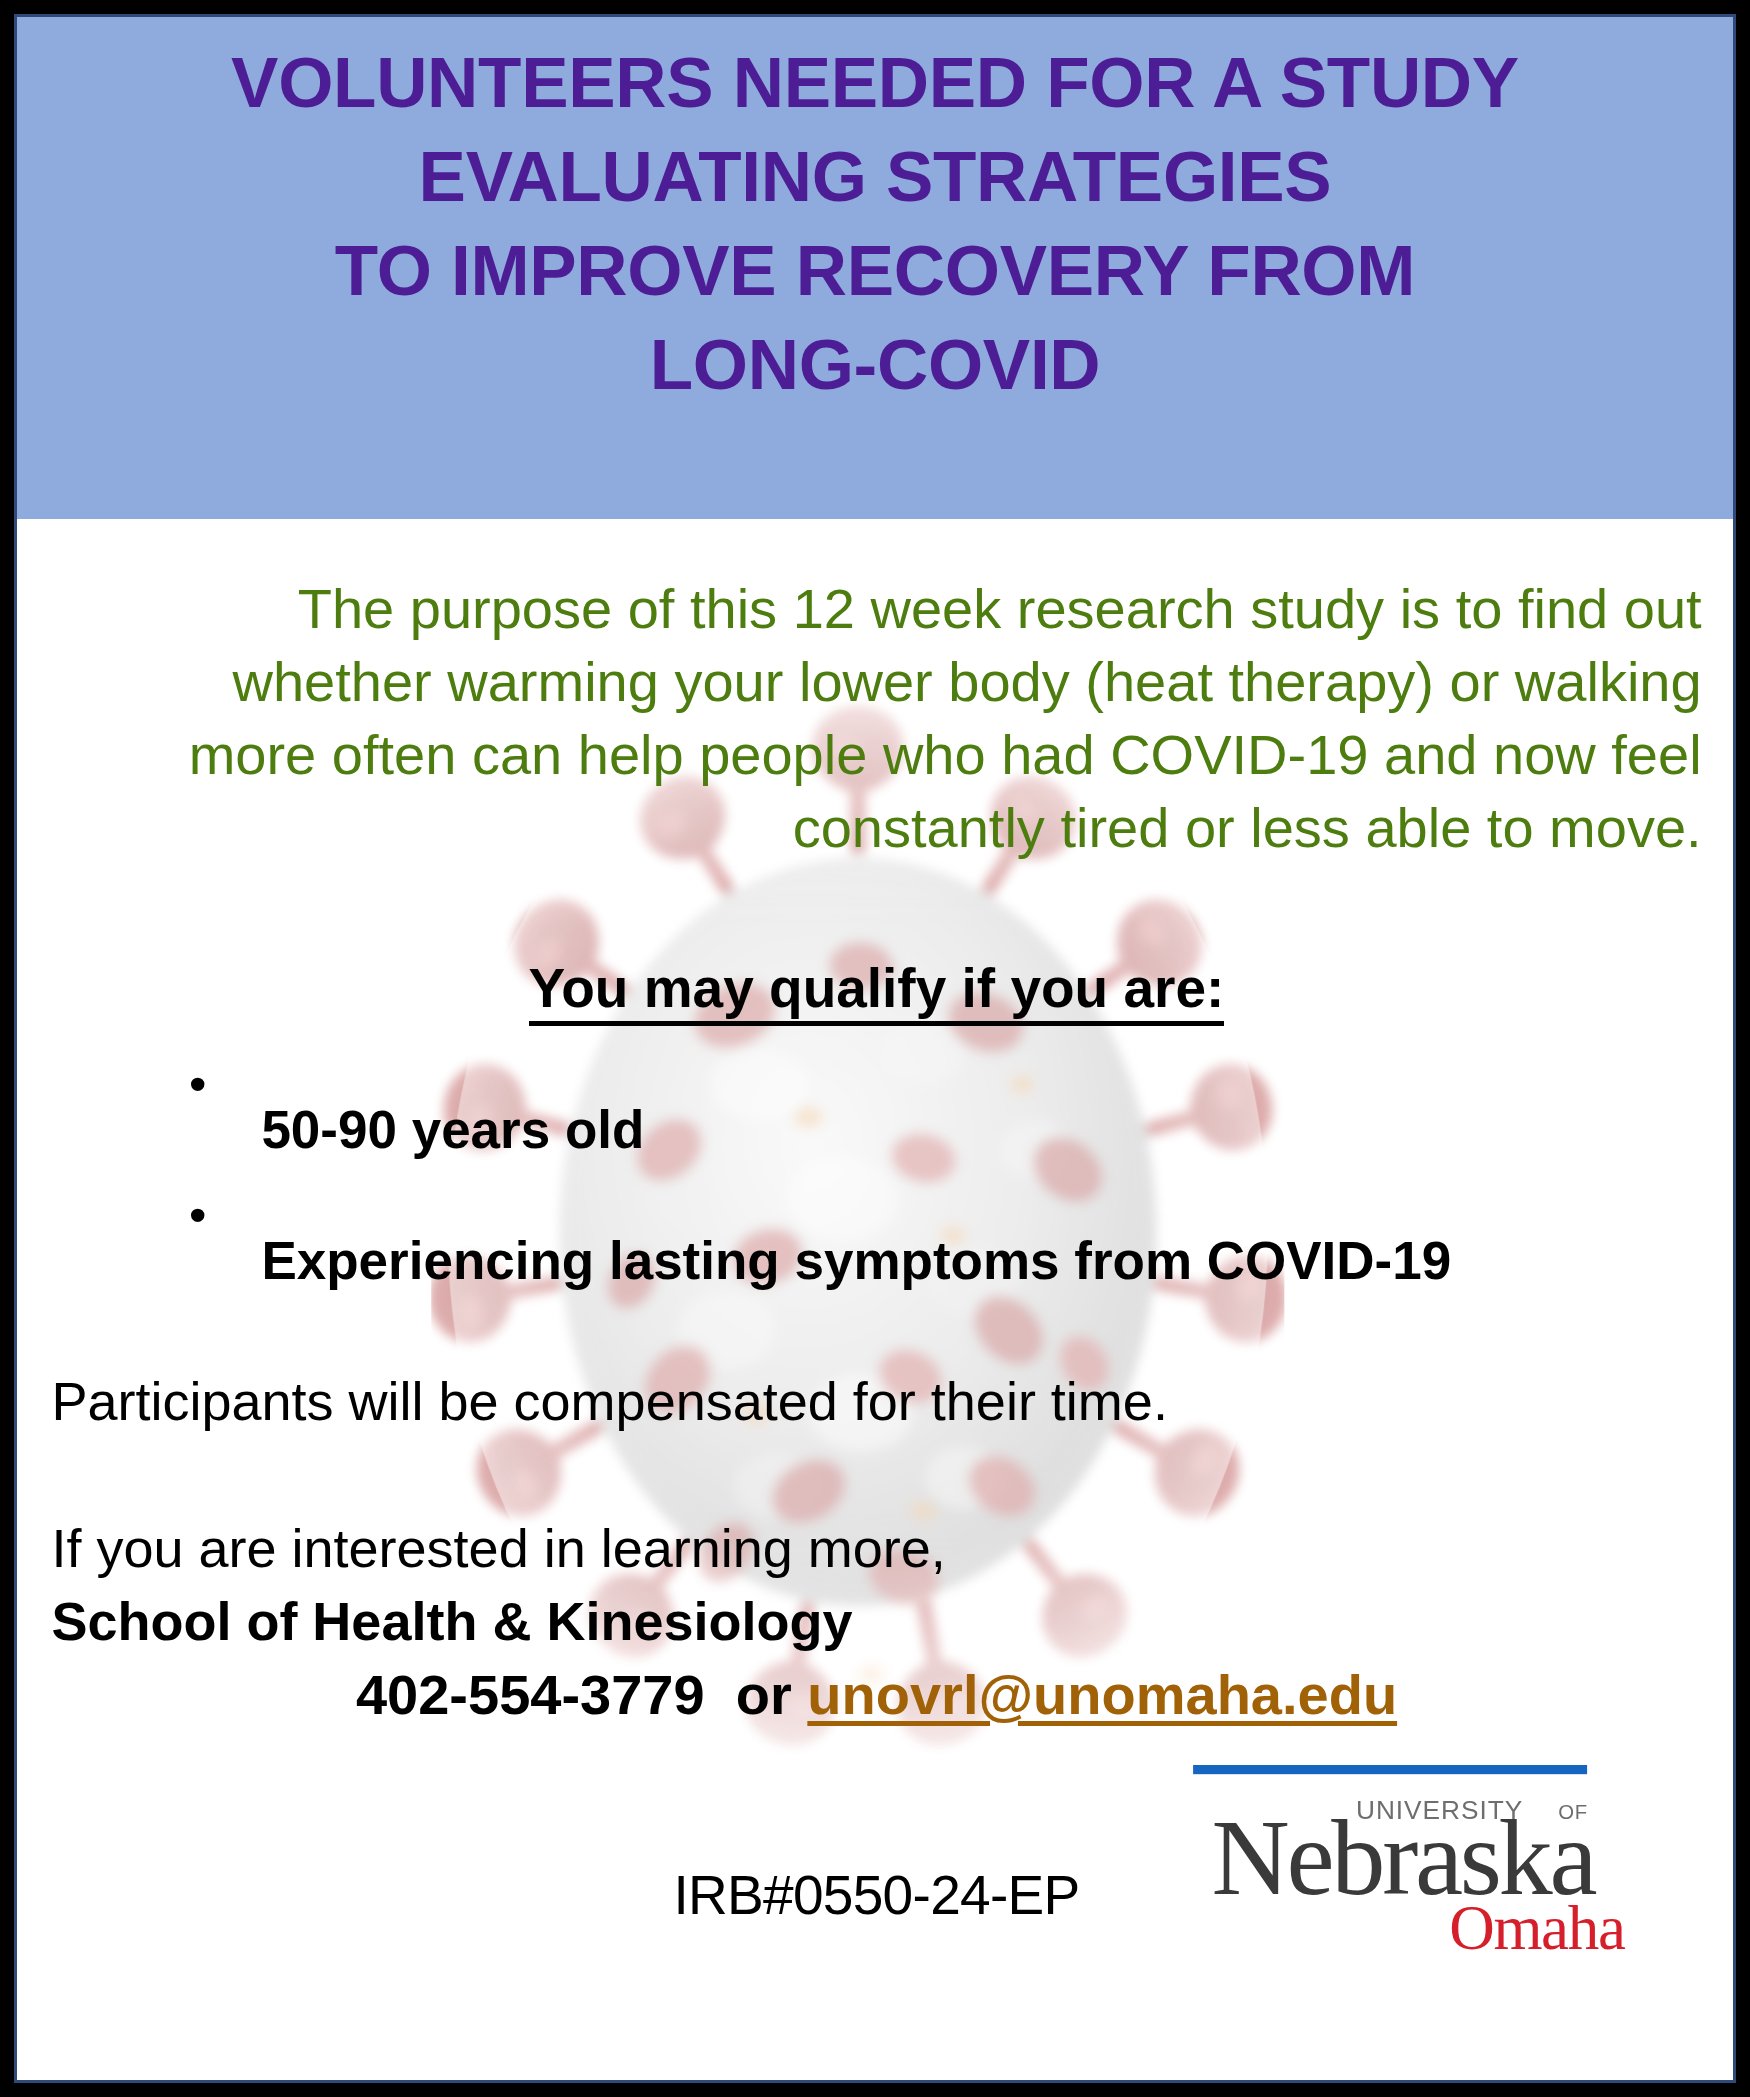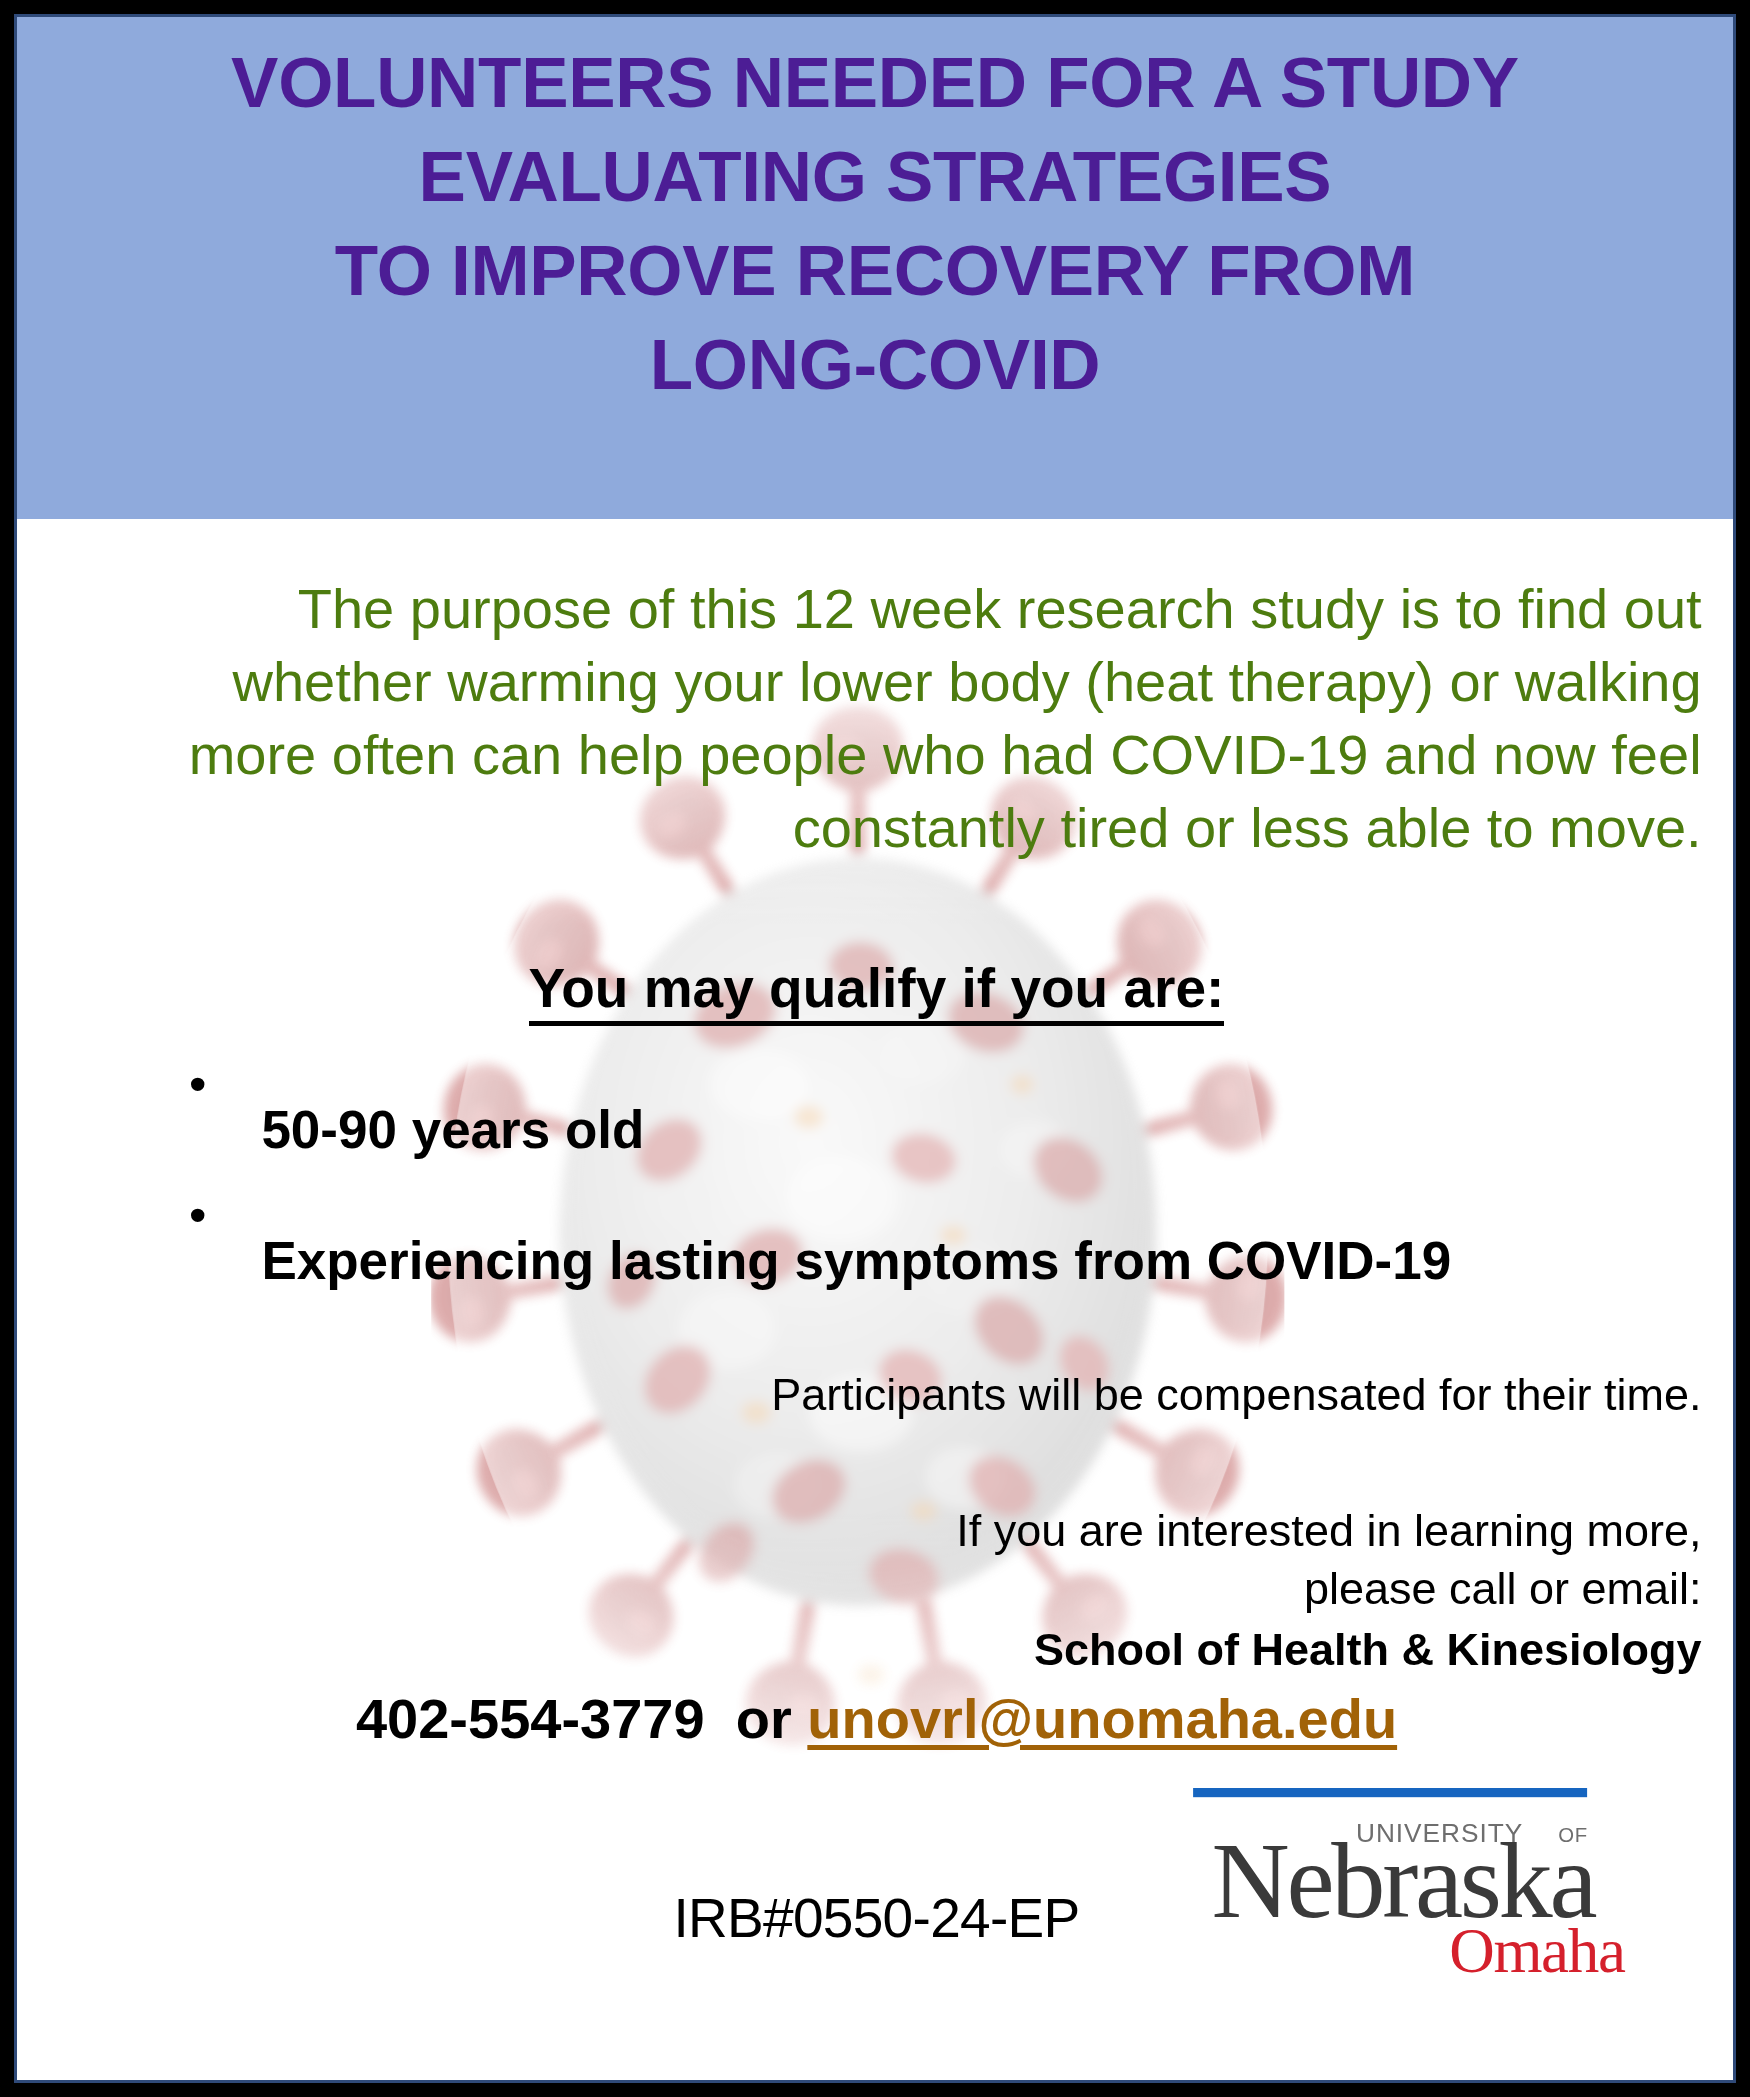"Participants will be compensated for" .center-line { font-size: 45px -> 54px; text-align: right -> left }
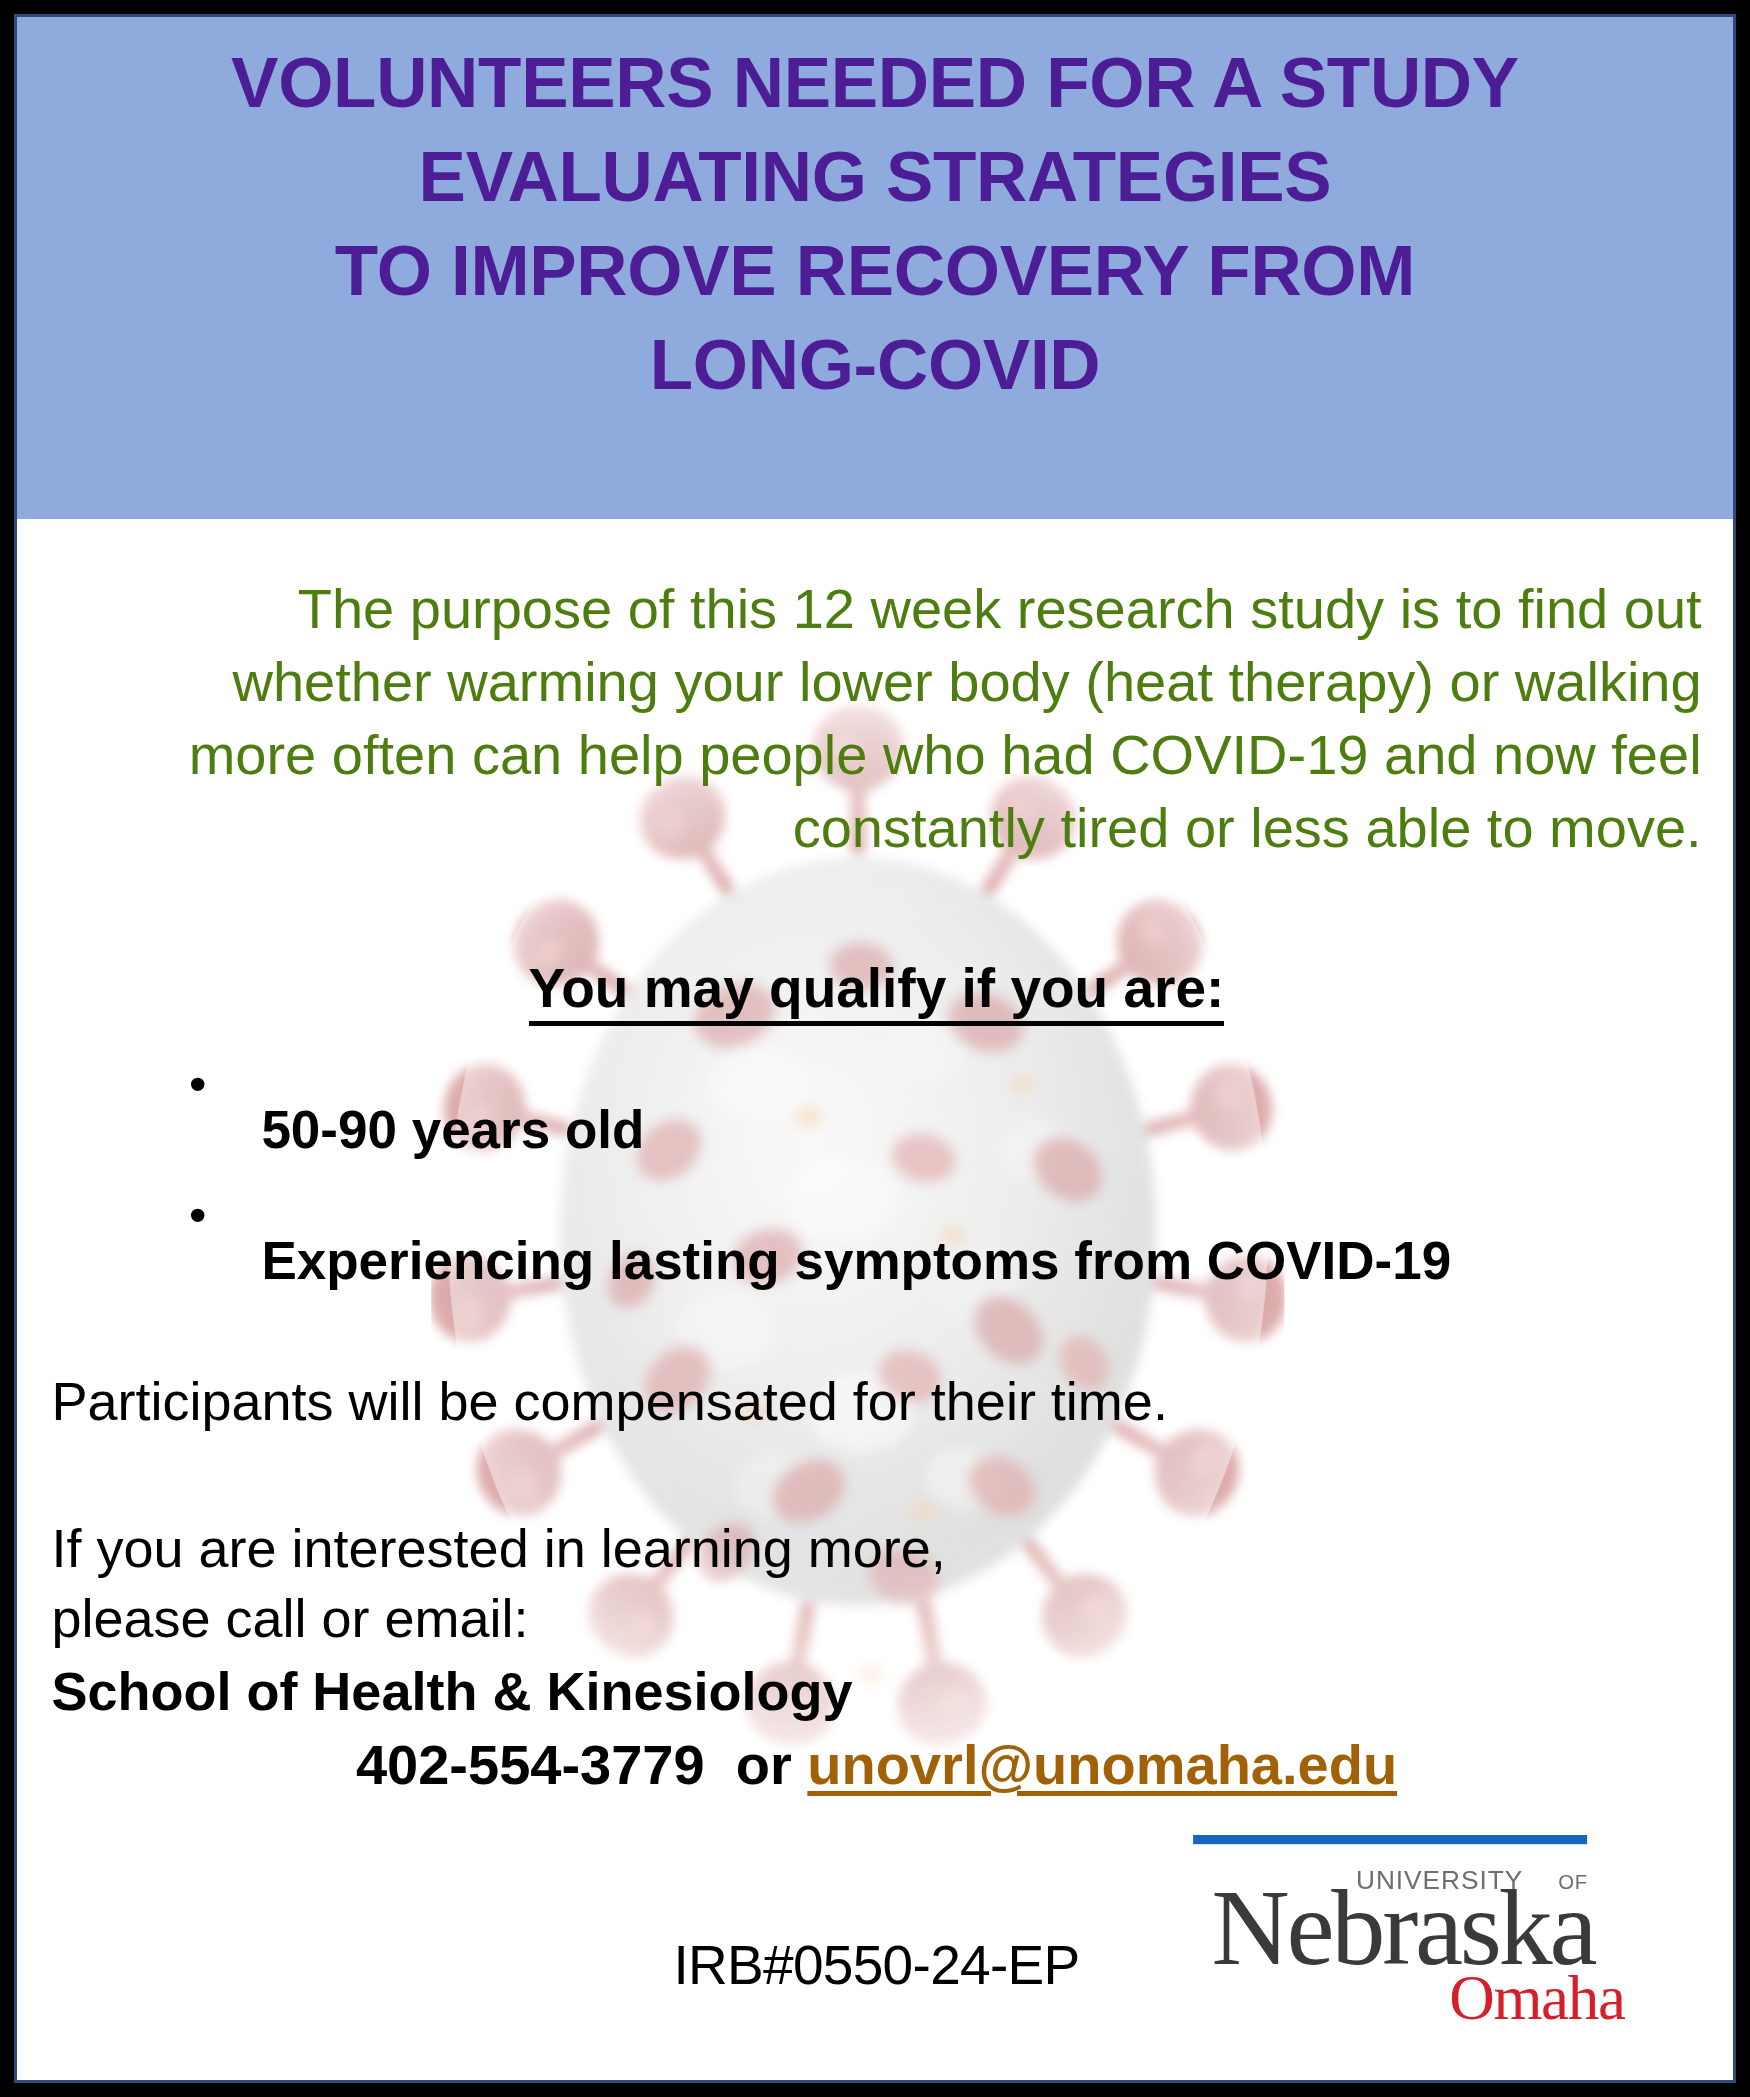"please call or email:" div.center-line { html: <div>please call or email:</div> -> none }
